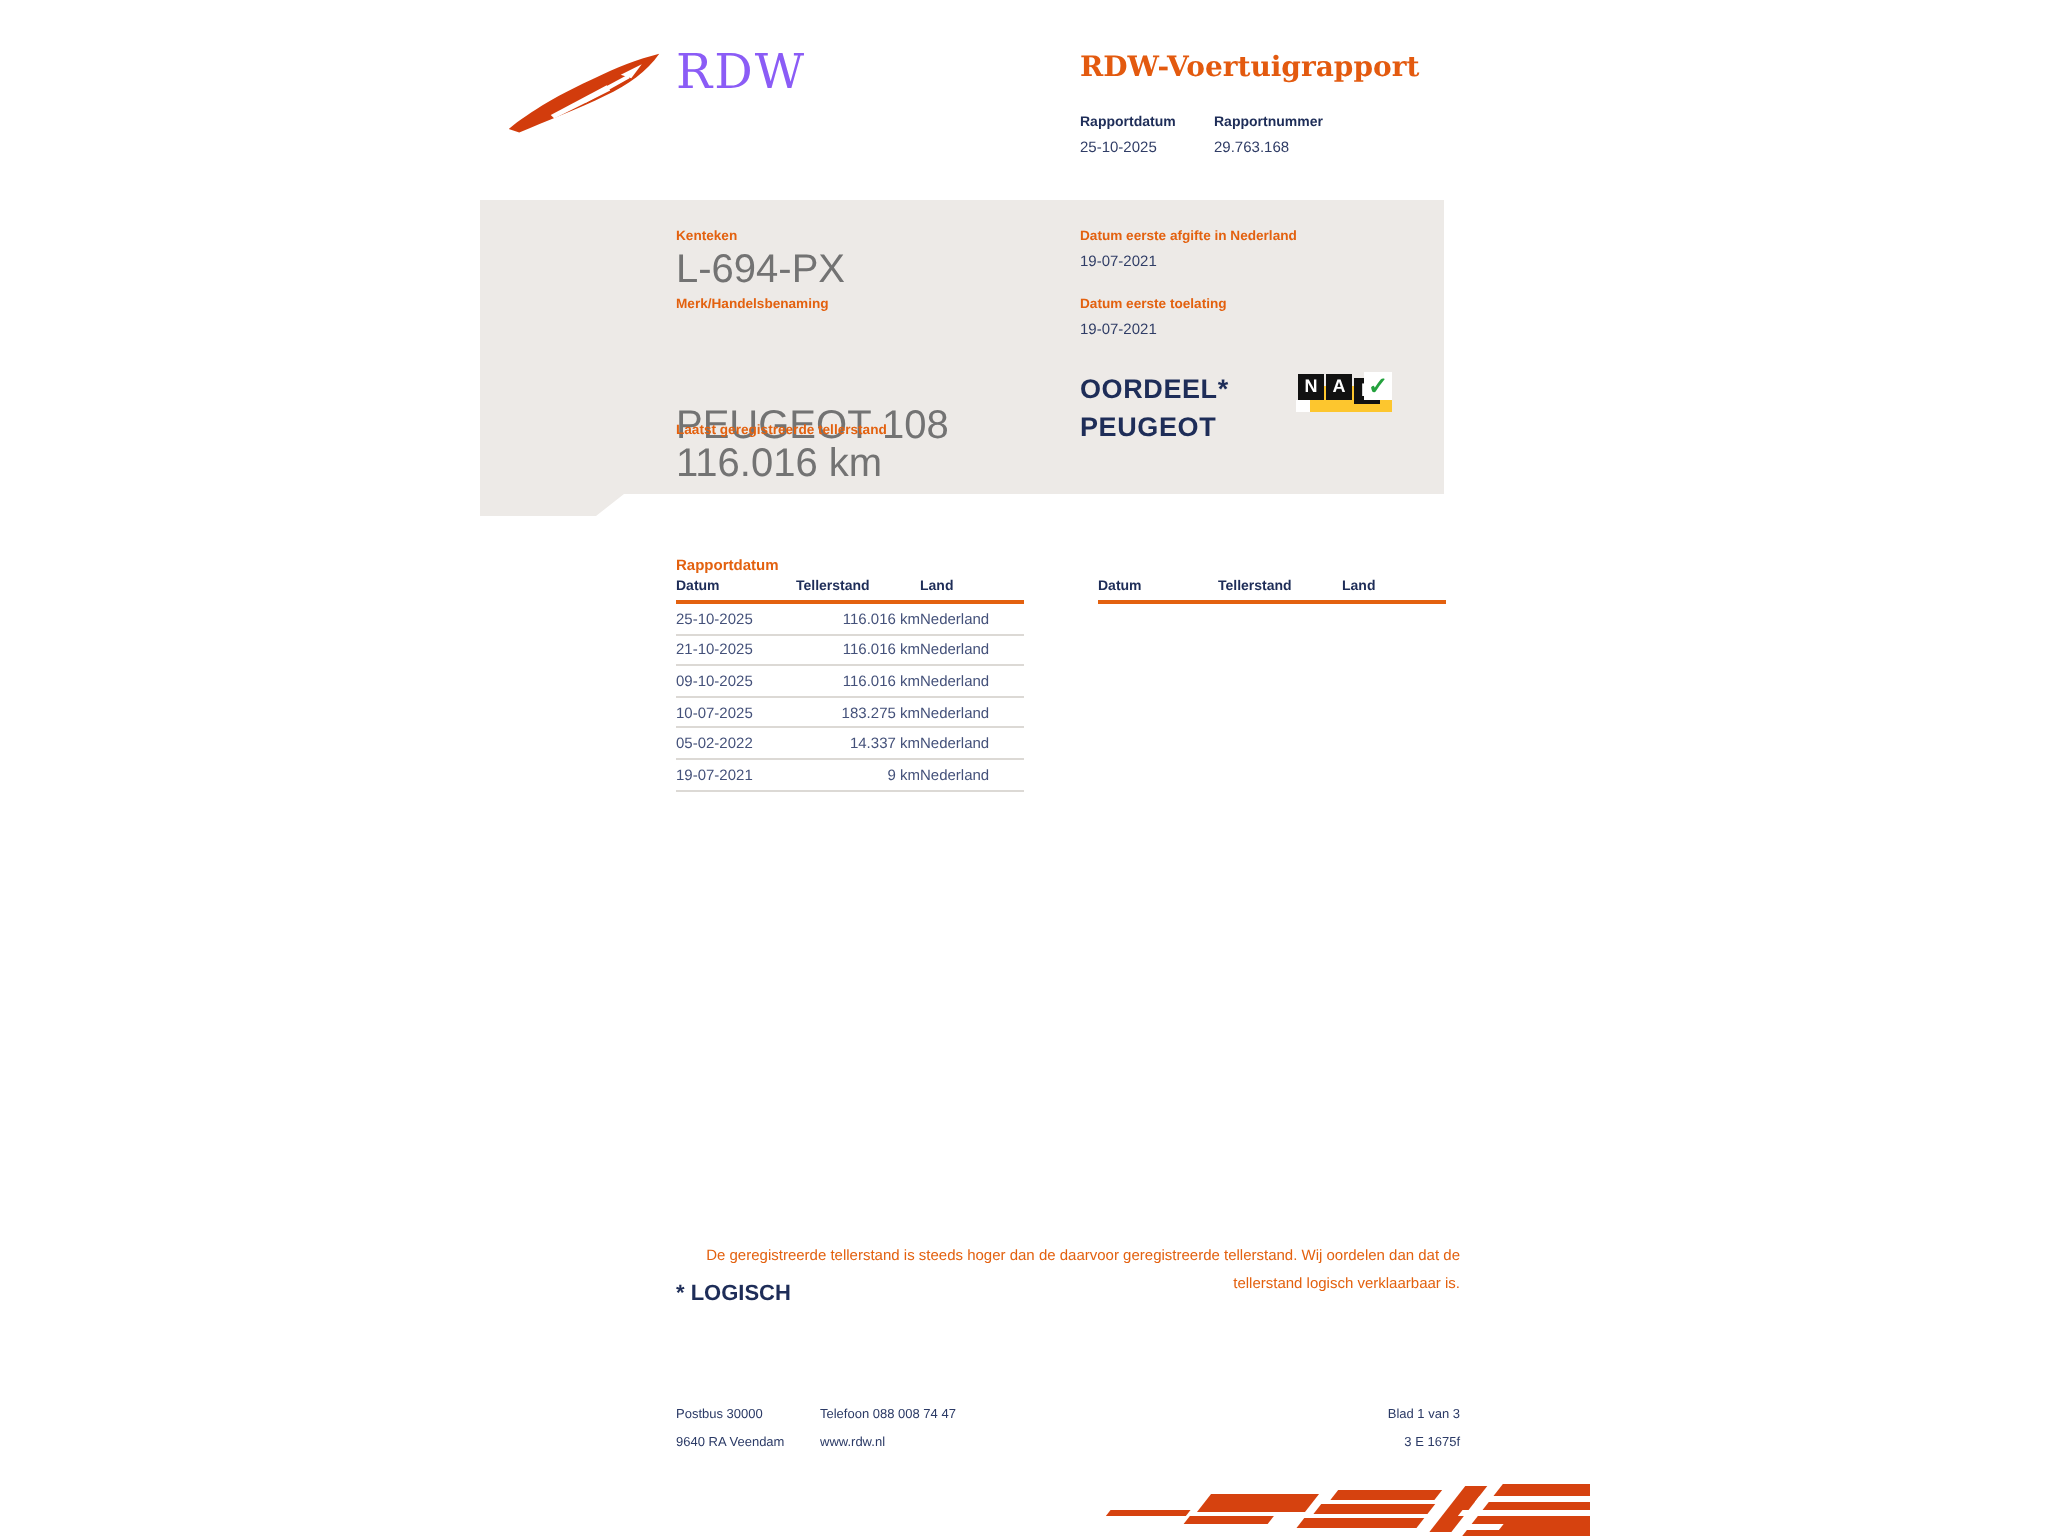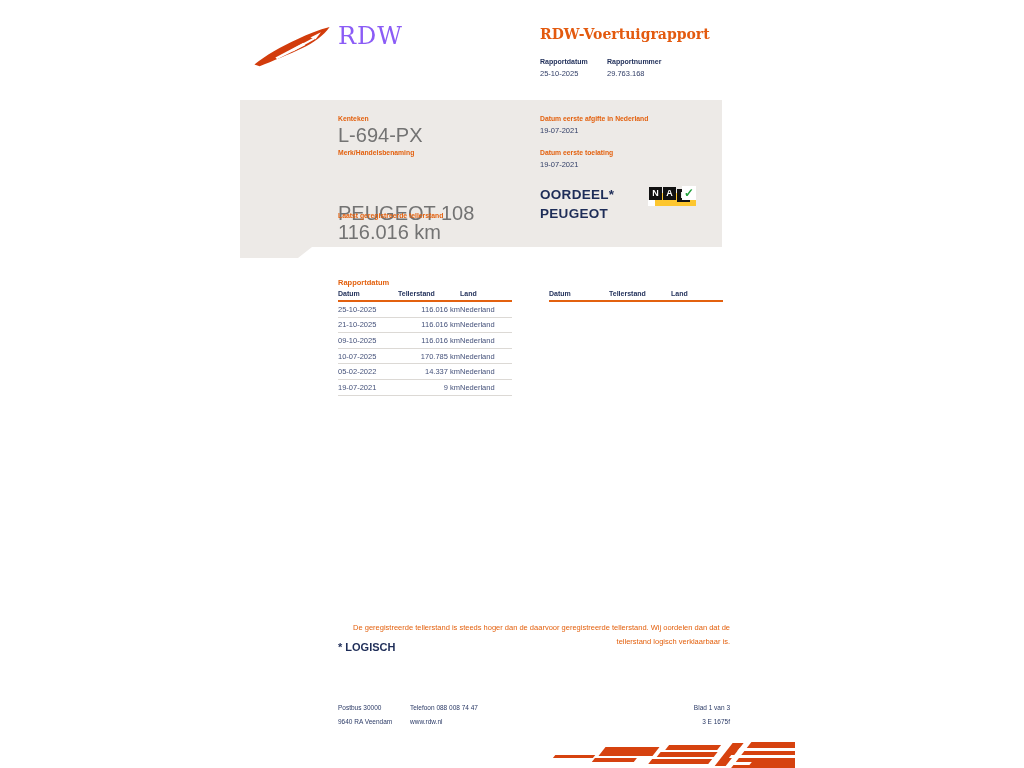"170.785 km" td.c1 { text: 170.785 -> 183.275 }
